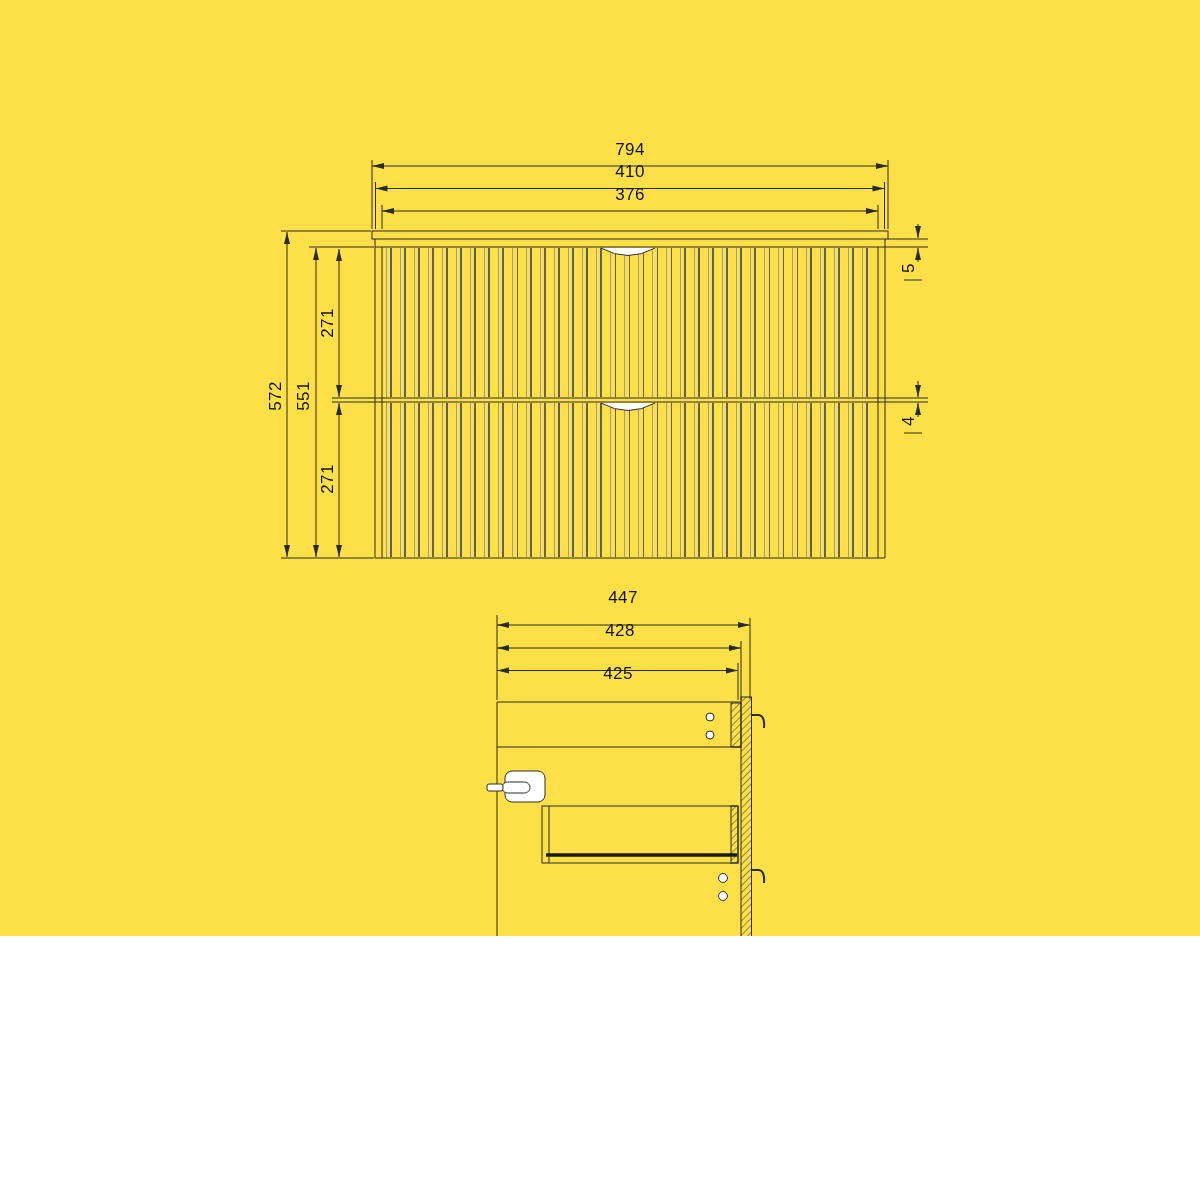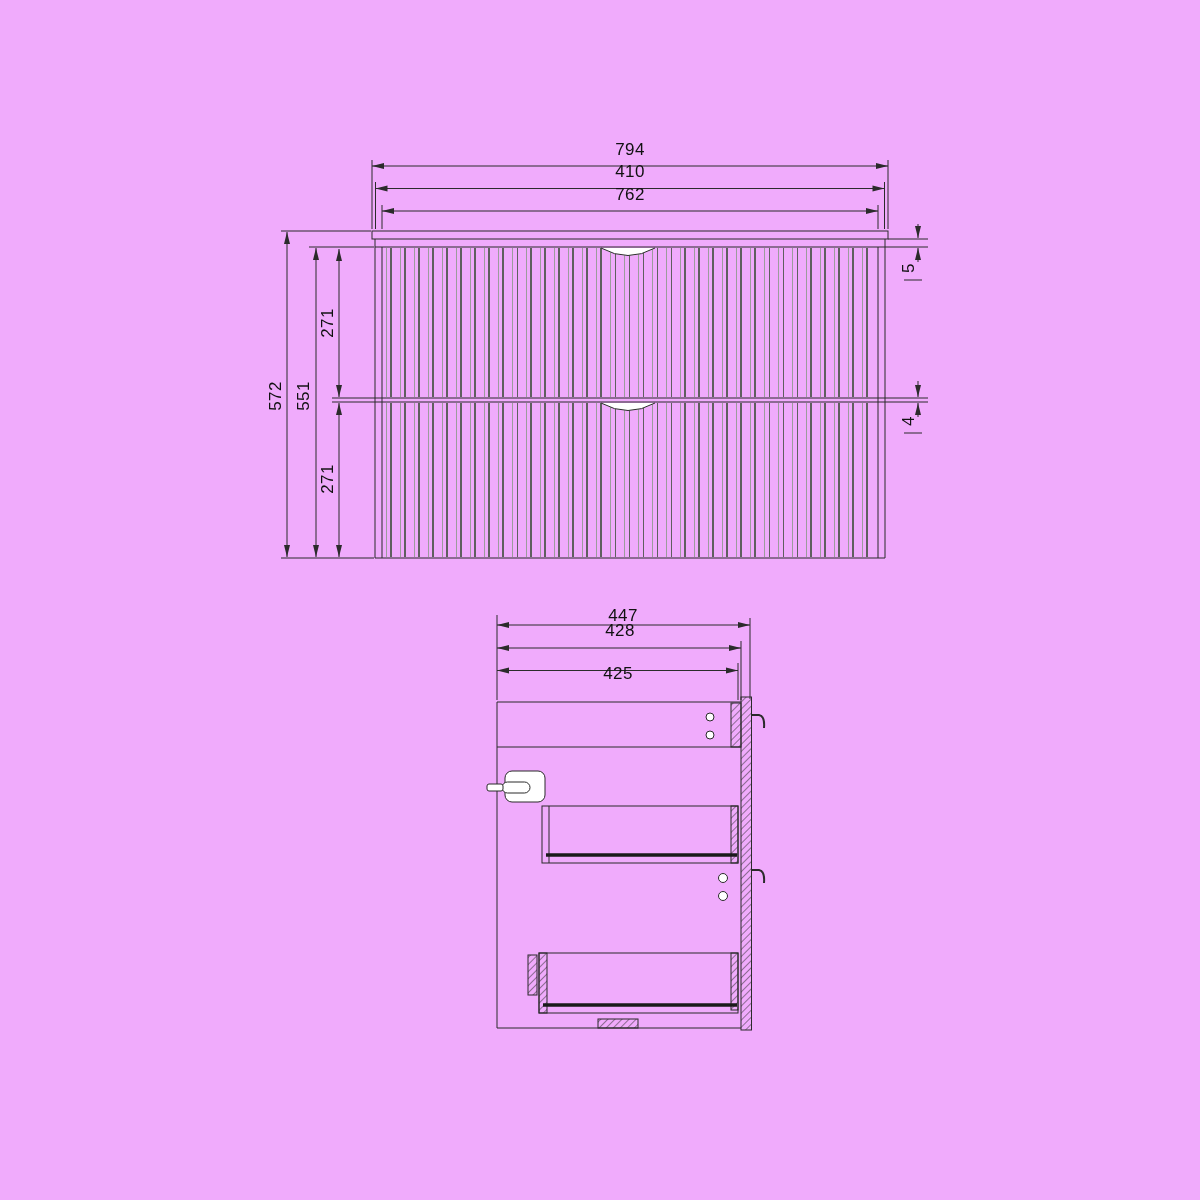"794" .canvas { background: #f0abfc -> #fde047; height: 1200px -> 936px }
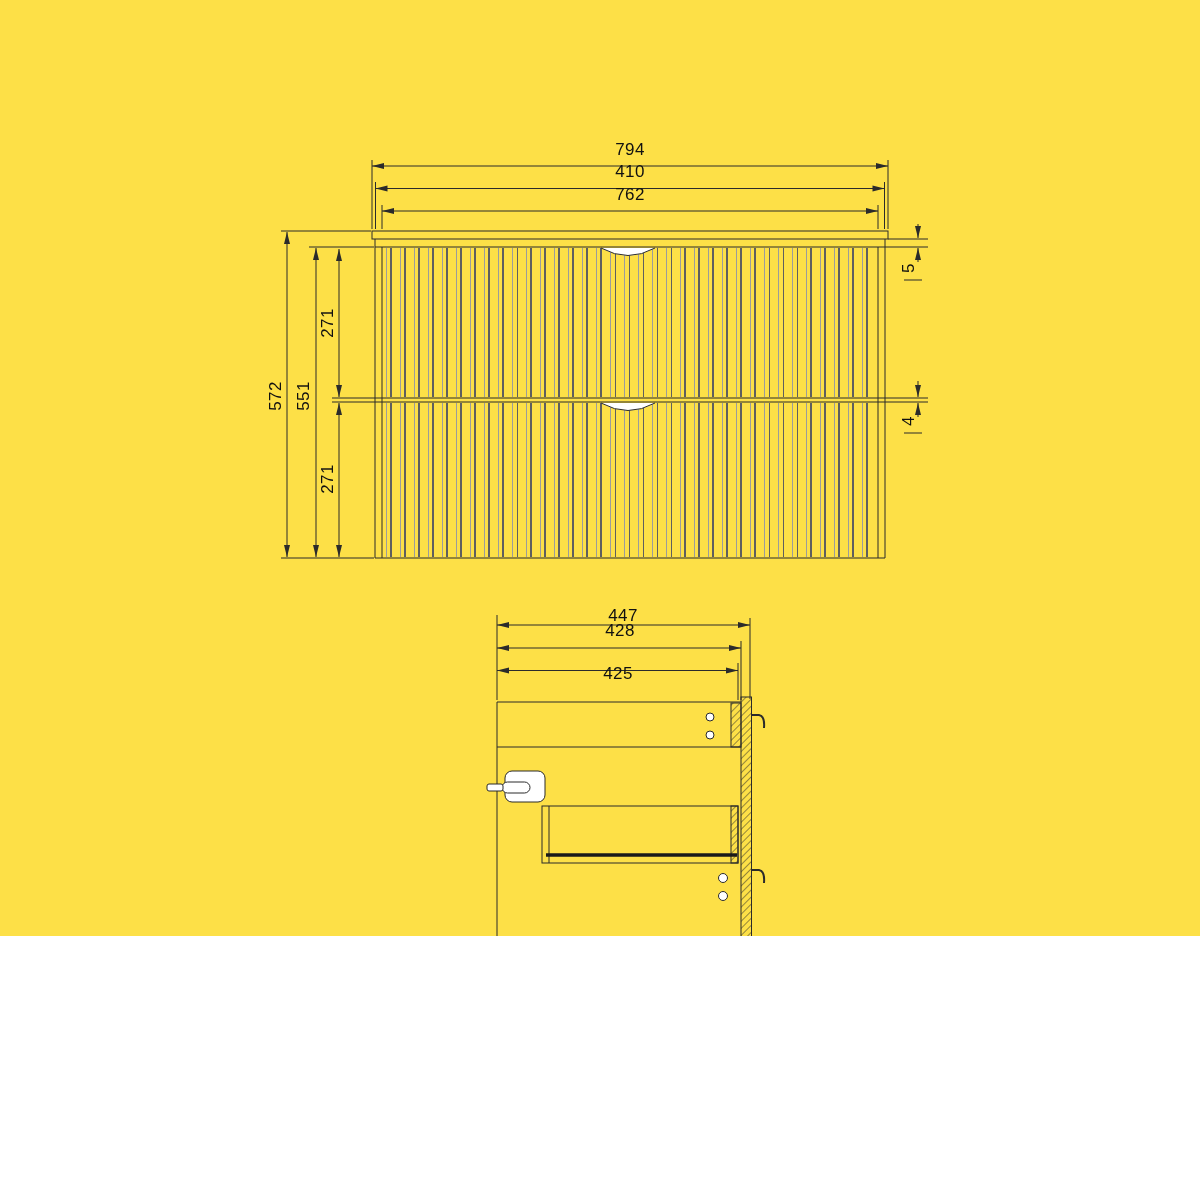"762" span.dim { text: 762 -> 376 }
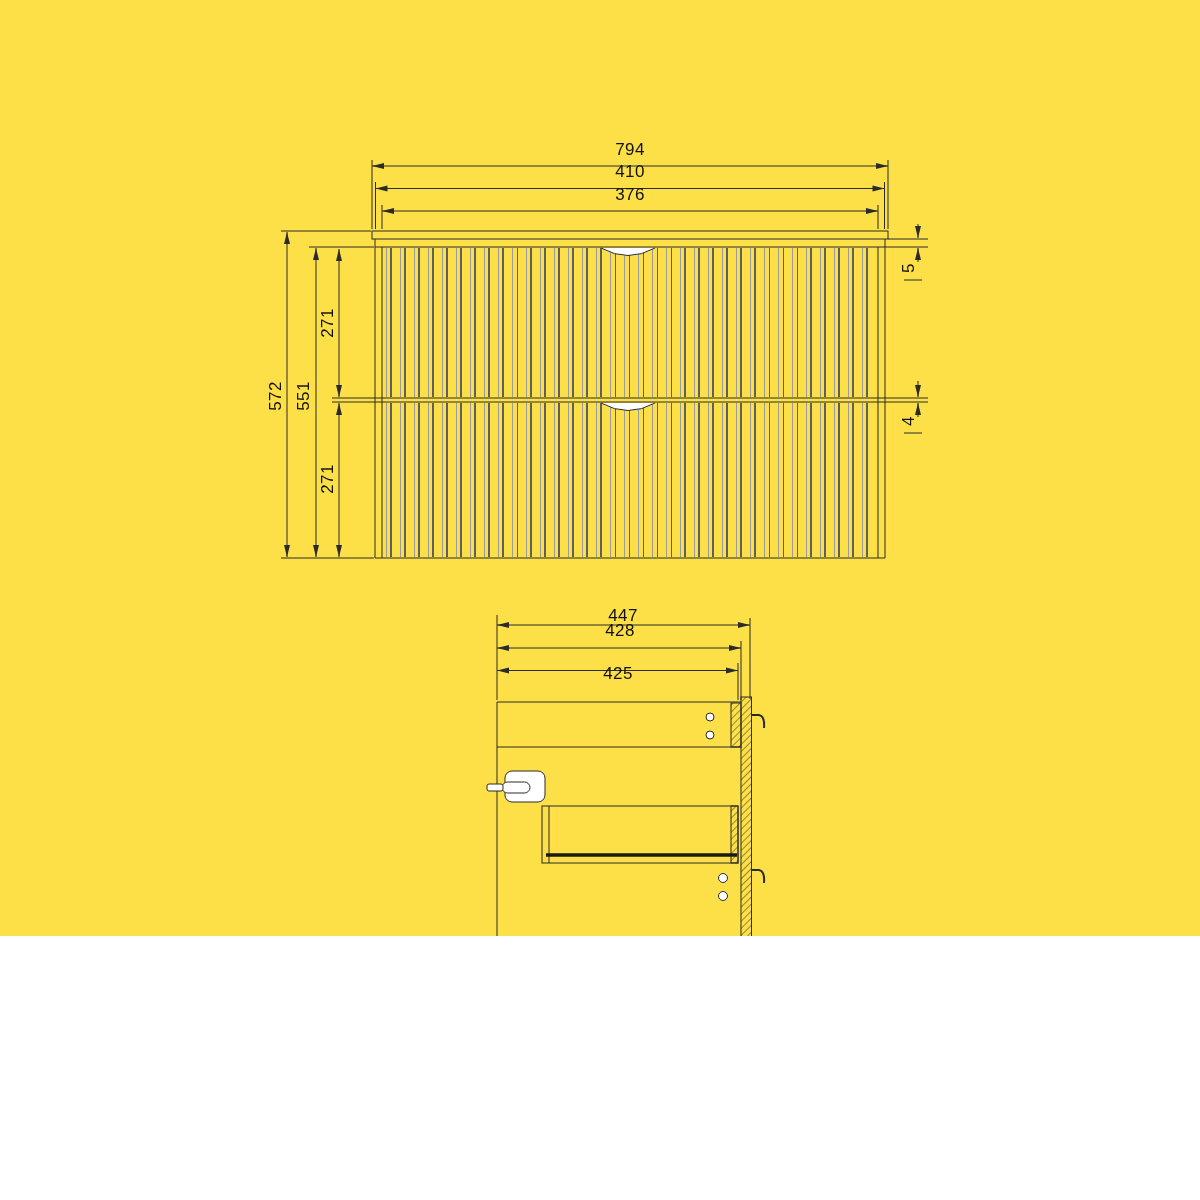"447" span.dim { top: 616px -> 598px }
